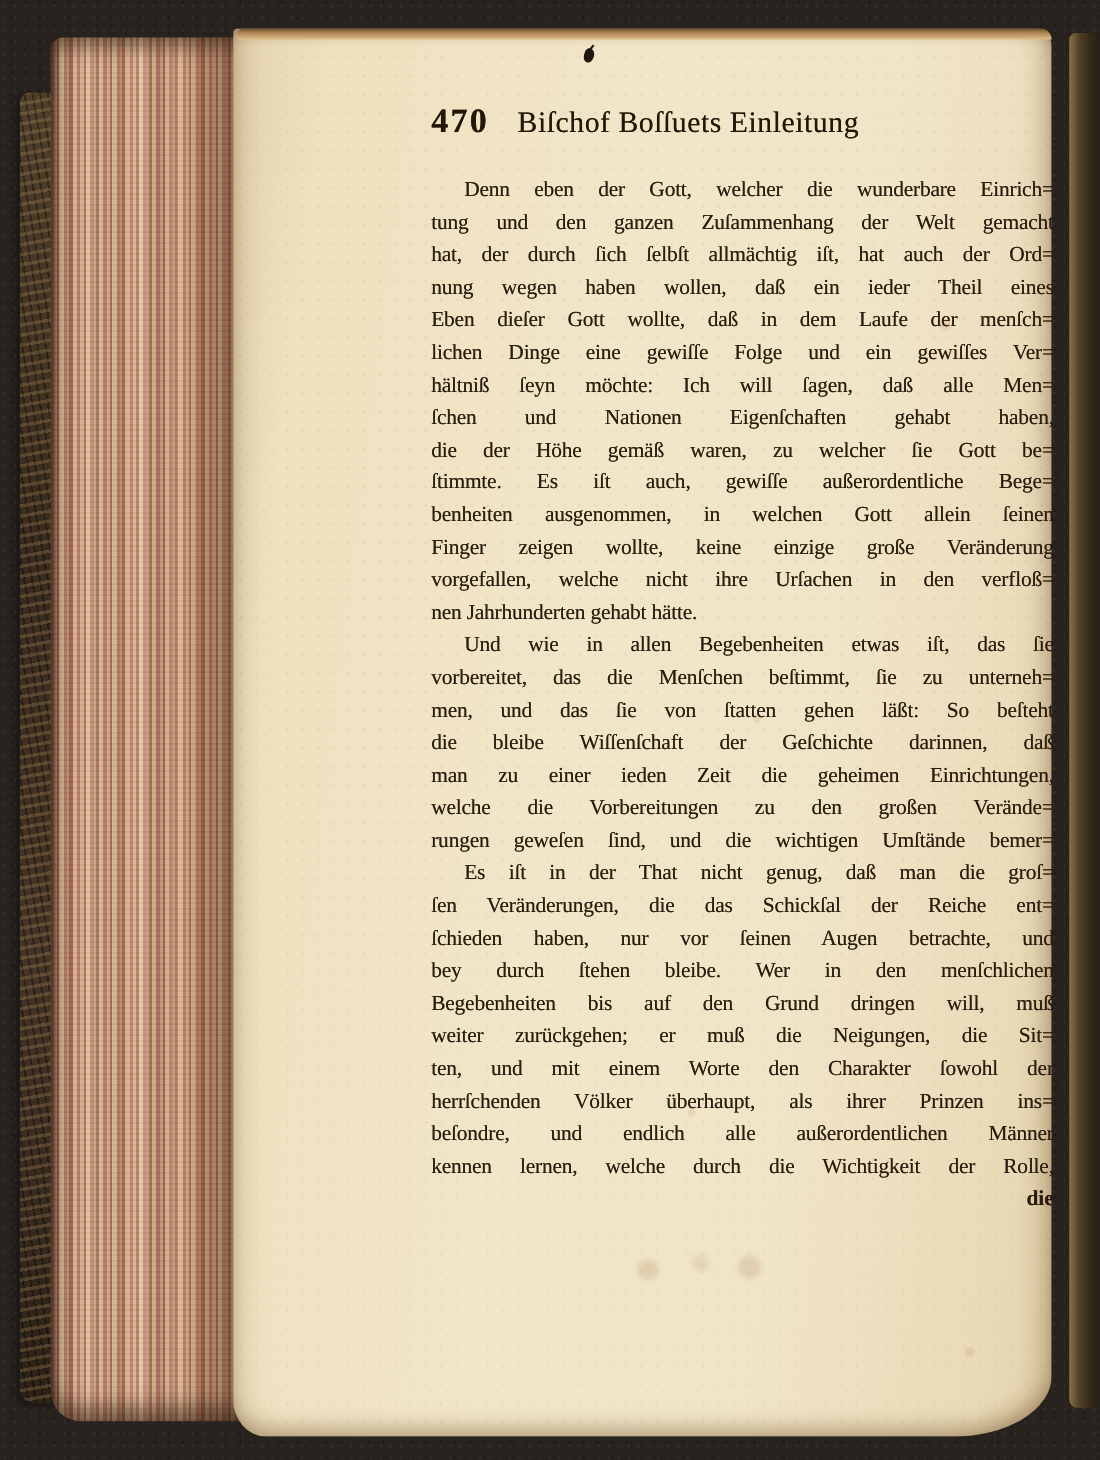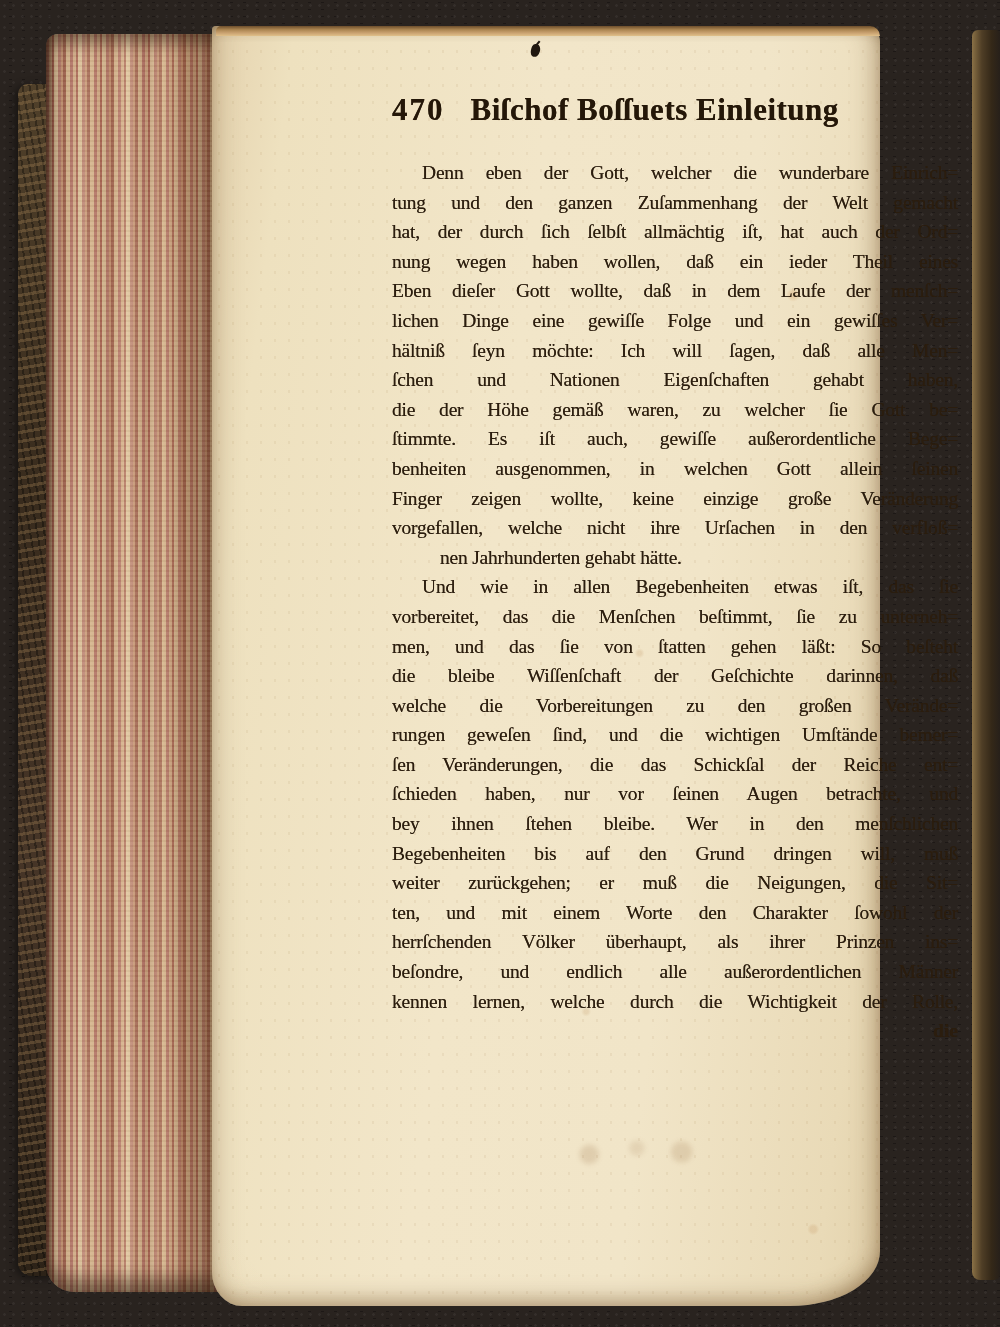"470" .page { width: 668px -> 744px }
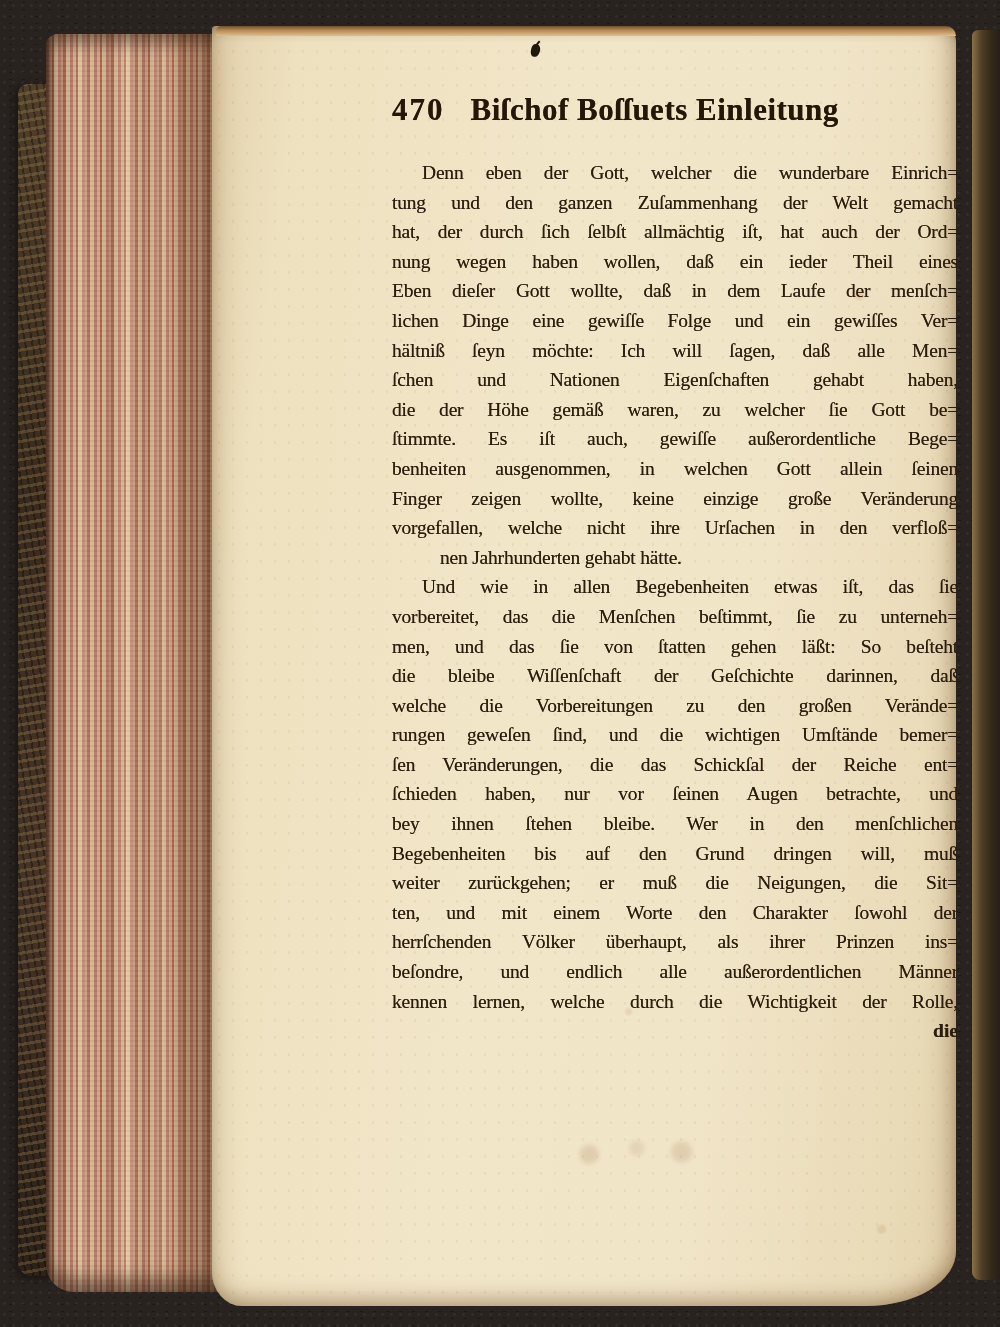"Biſchof Boſſuets Einleitung" .title { font-size: 31px -> 27px; font-weight: 700 -> 400 }
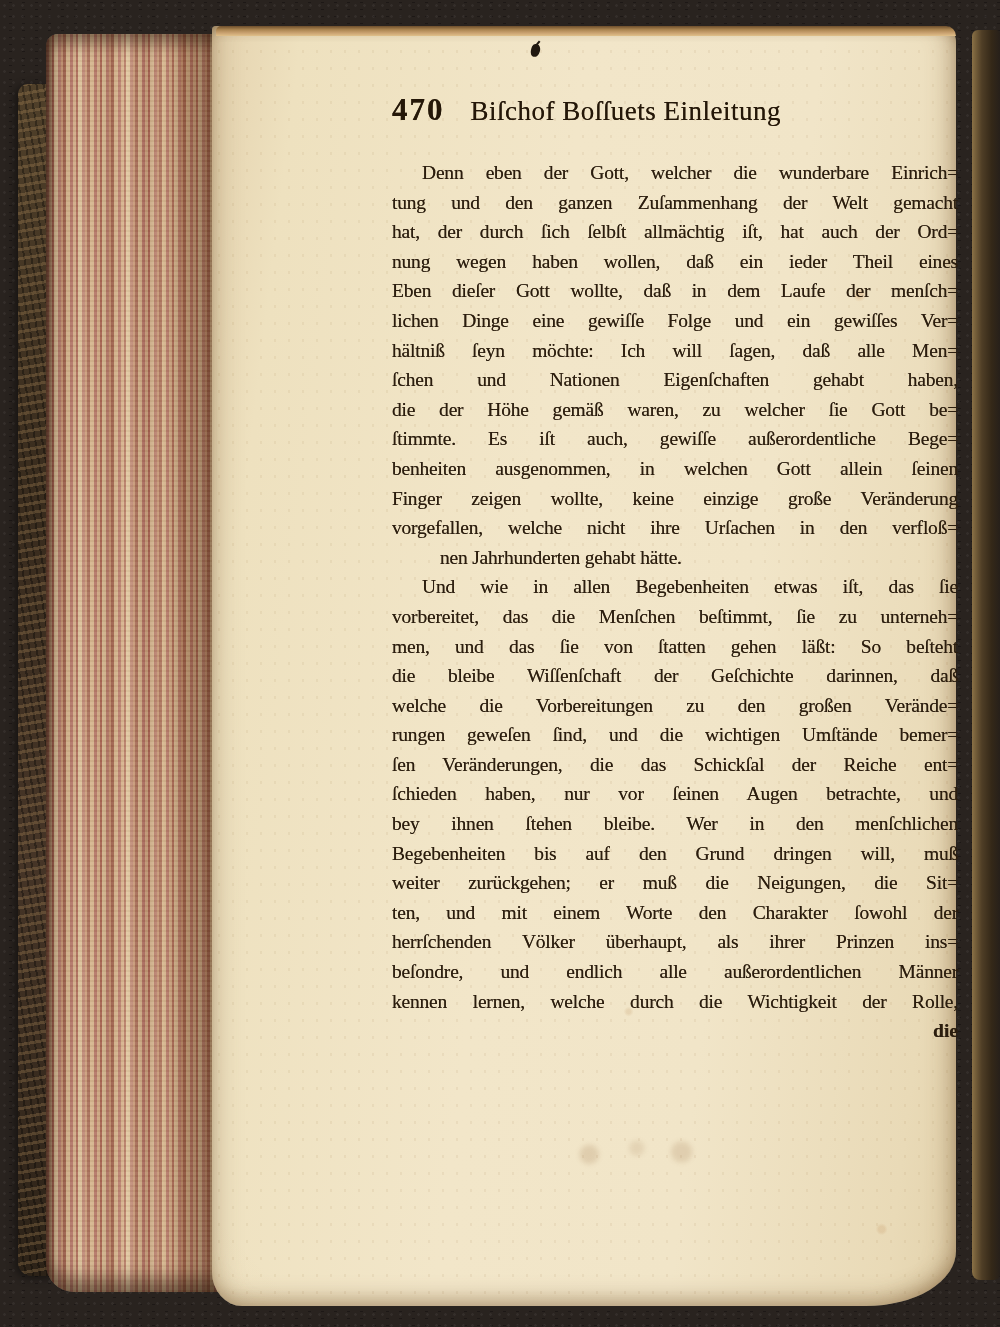"nen Jahrhunderten gehabt hätte." .line.endshort { margin-left: 48px -> none }
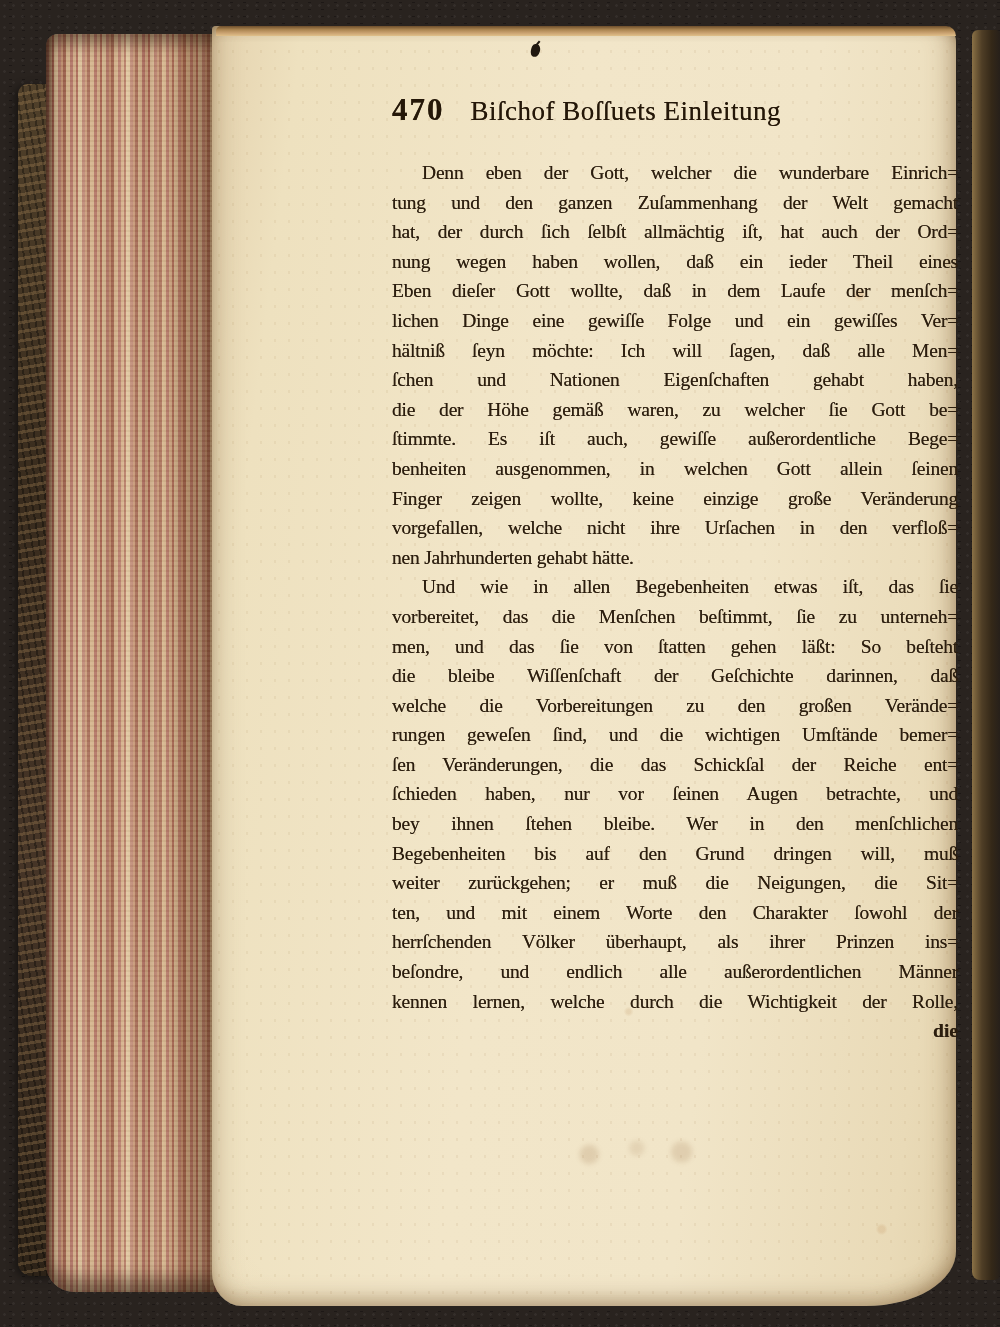"man zu einer ieden Zeit" div.line { html: none -> <div>man zu einer ieden Zeit die geheimen Einrichtungen,</div> }
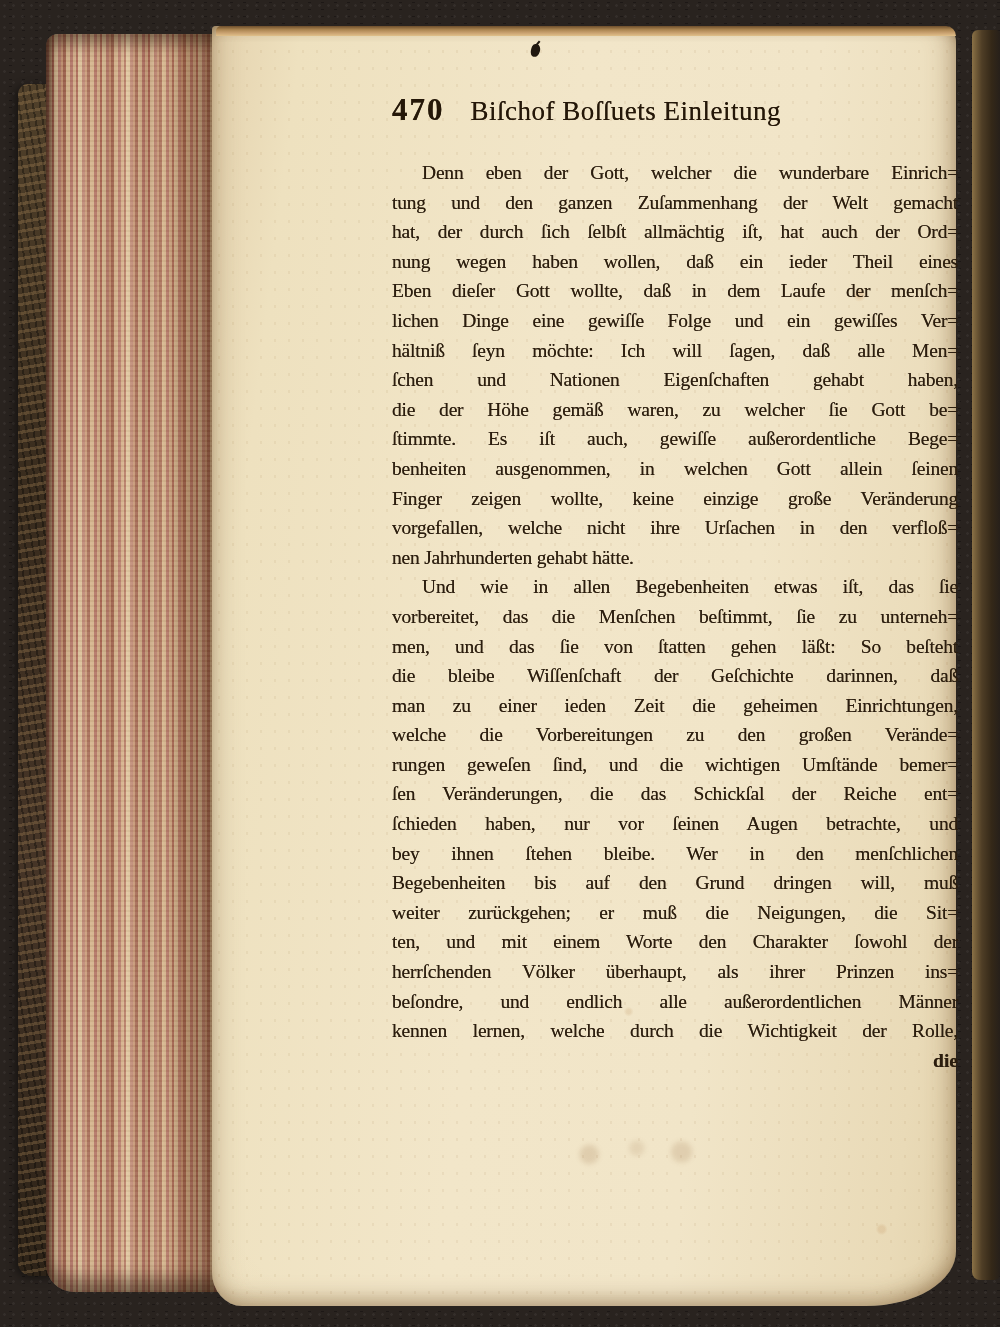"Es iſt in der That" div.line { html: none -> <div>Es iſt in der That nicht genug, daß man die groſ=</div> }
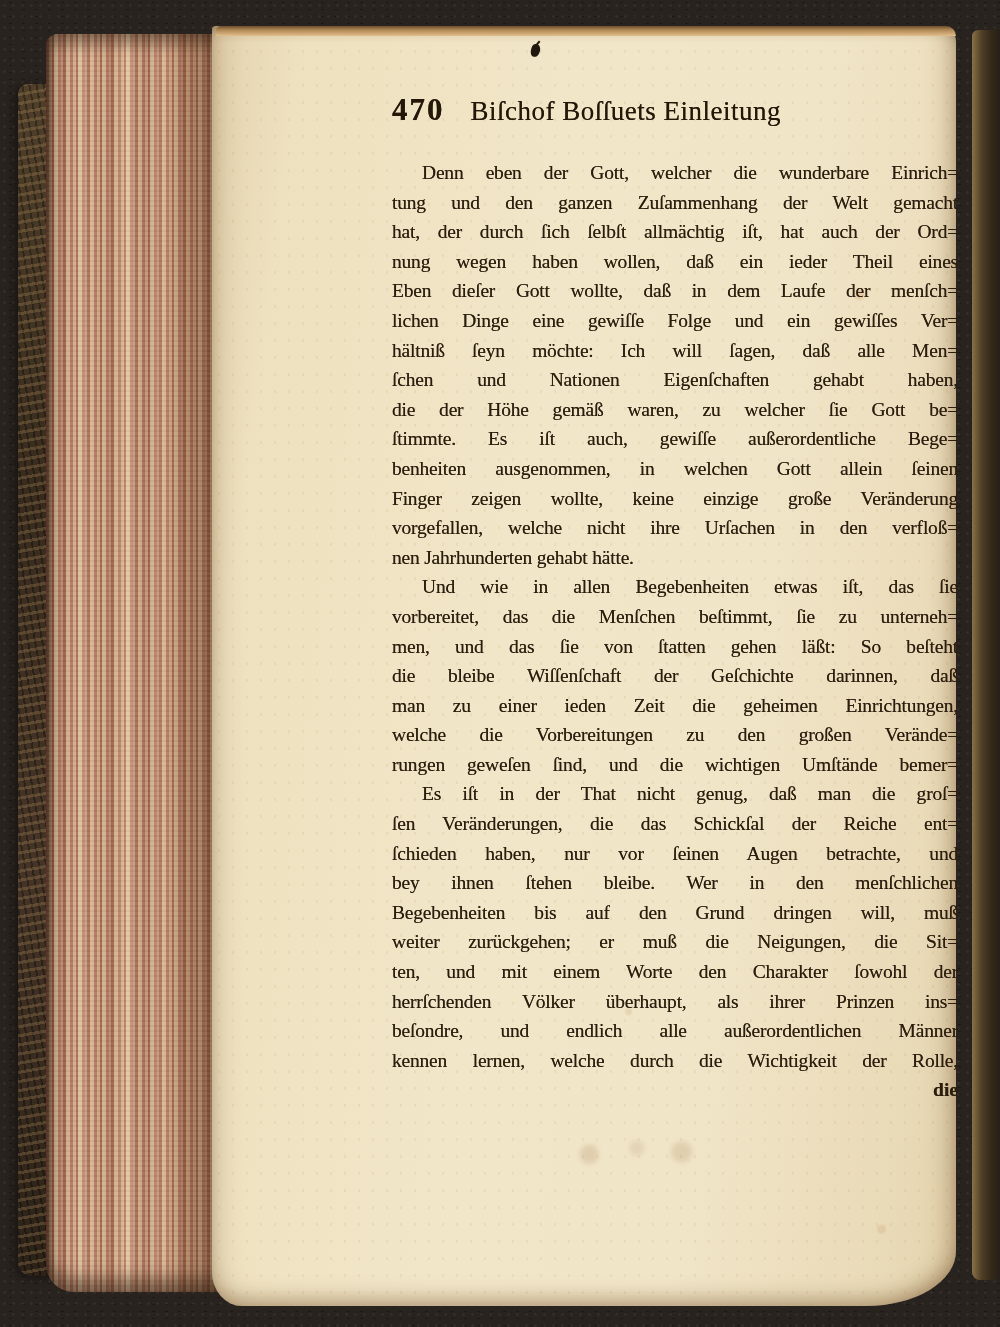"bey ihnen ſtehen bleibe. Wer" div.line { text: ihnen -> durch }
